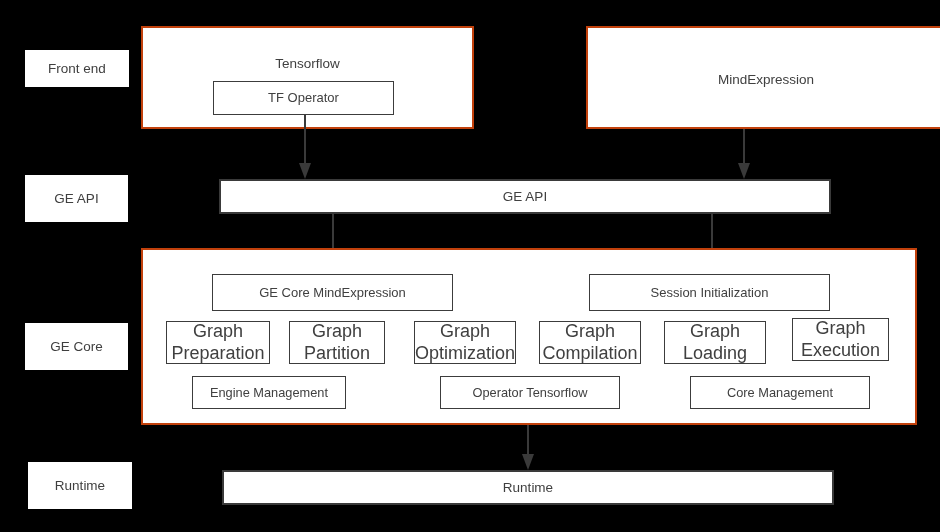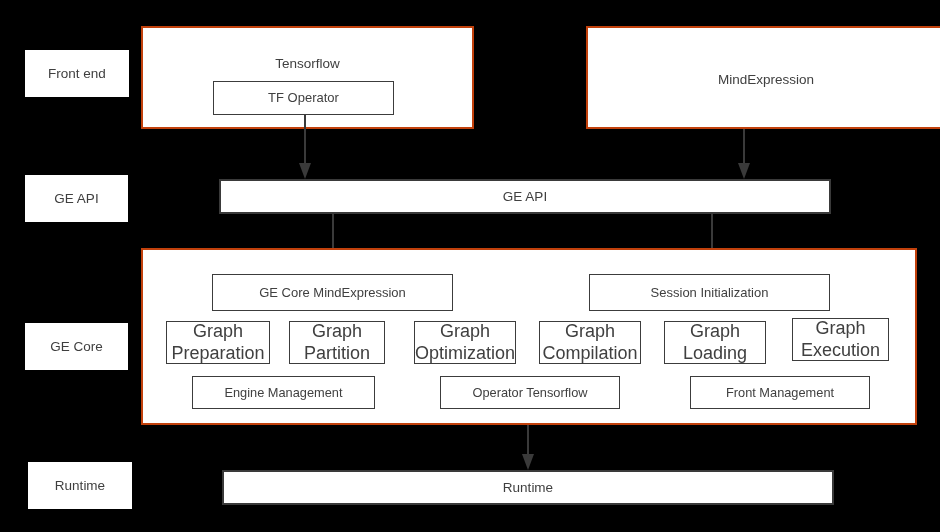"Front end" div.box { height: 47px -> 37px }
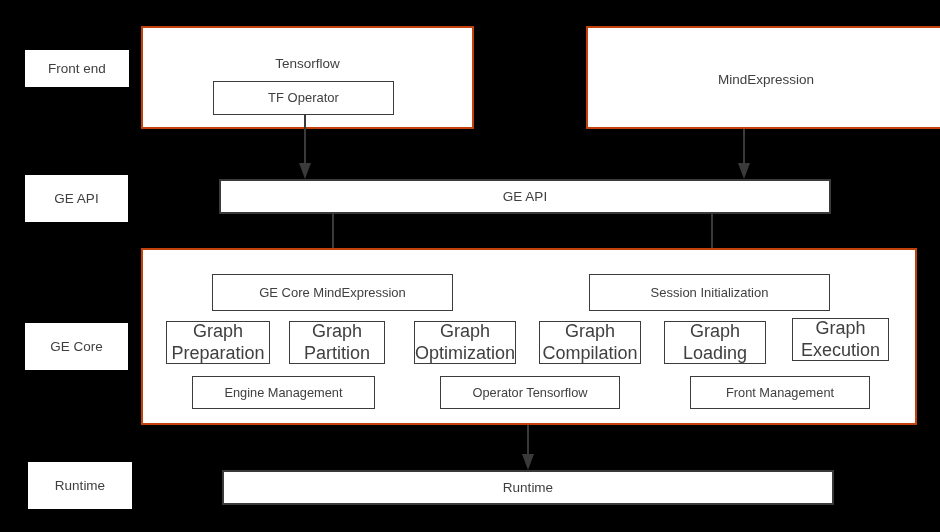"Engine Management" div.box { width: 183px -> 154px }
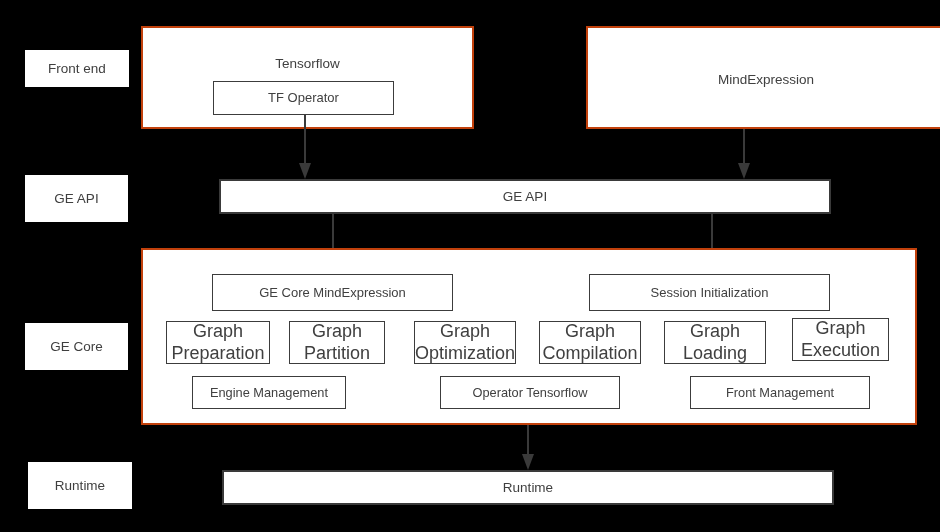"Front Management" span { text: Front -> Core }
